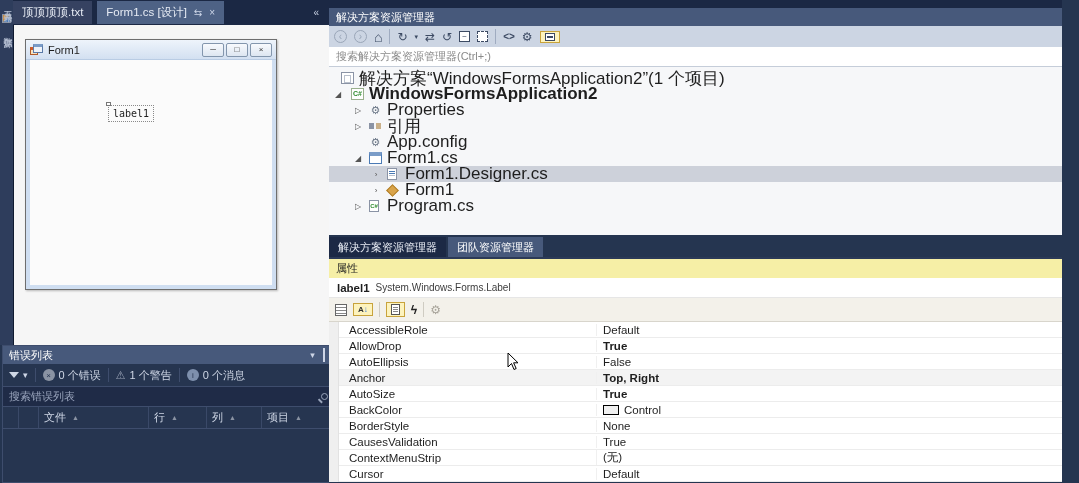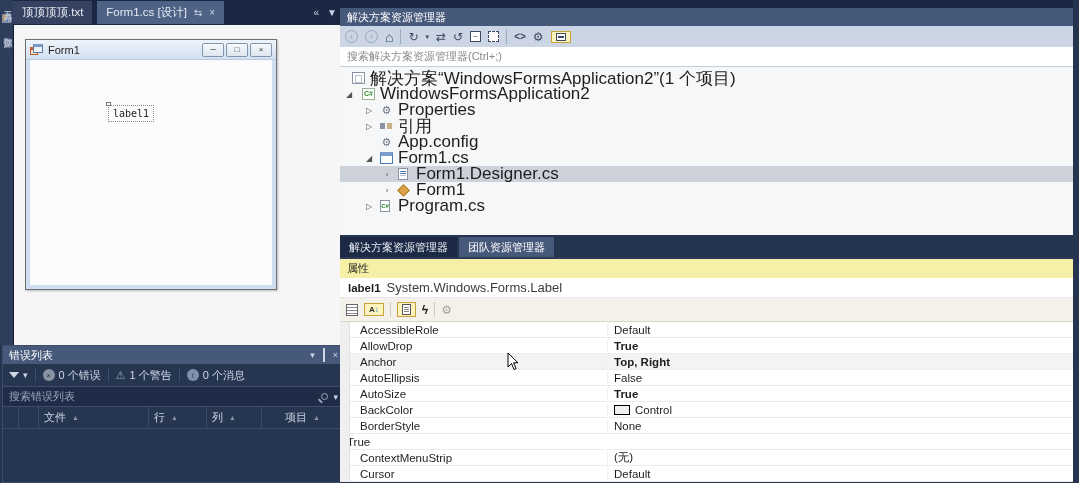"解决方案资源管理器" .rightpane { left: 340px -> 329px }
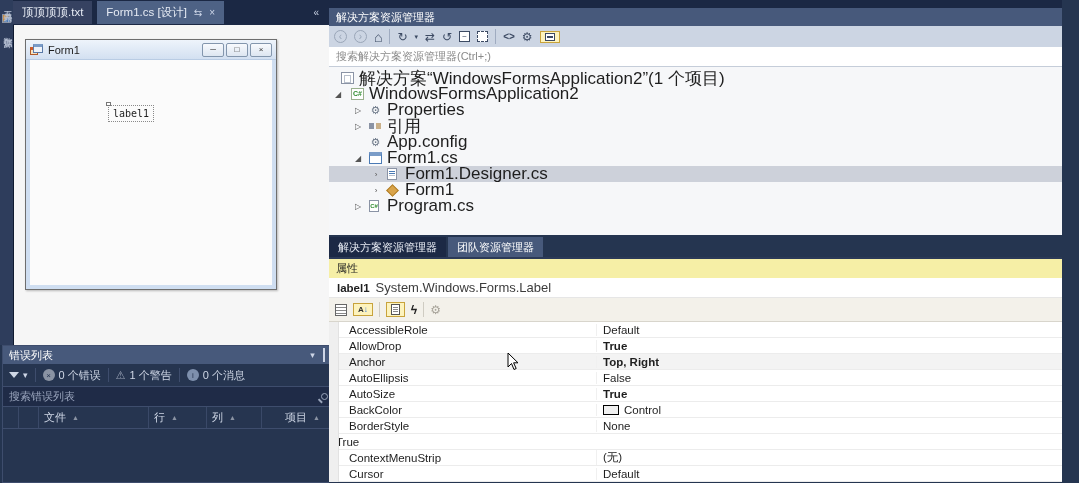"WindowsFormsApplication2" .tlabel.bold { font-weight: normal -> bold }
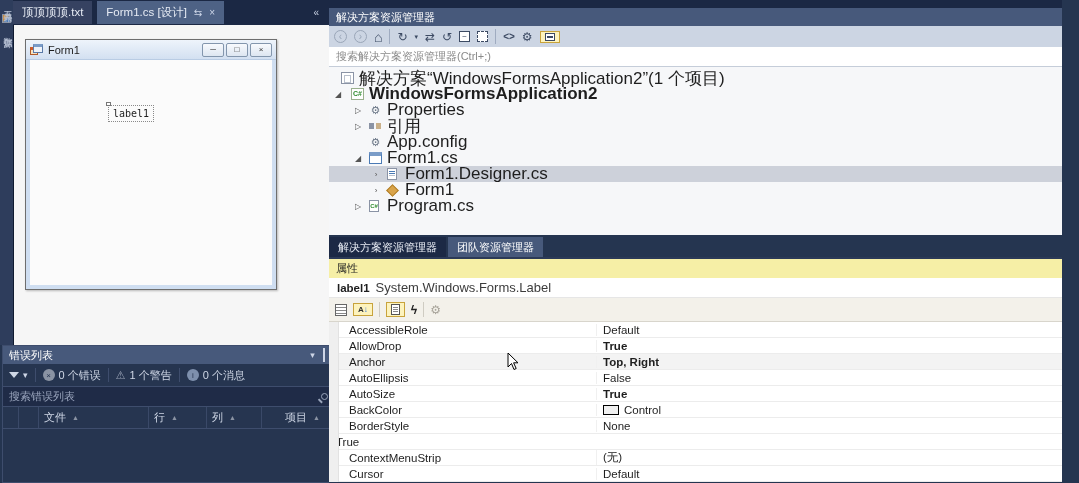"System.Windows.Forms.Label" .obj-type { font-size: 13px -> 10px }
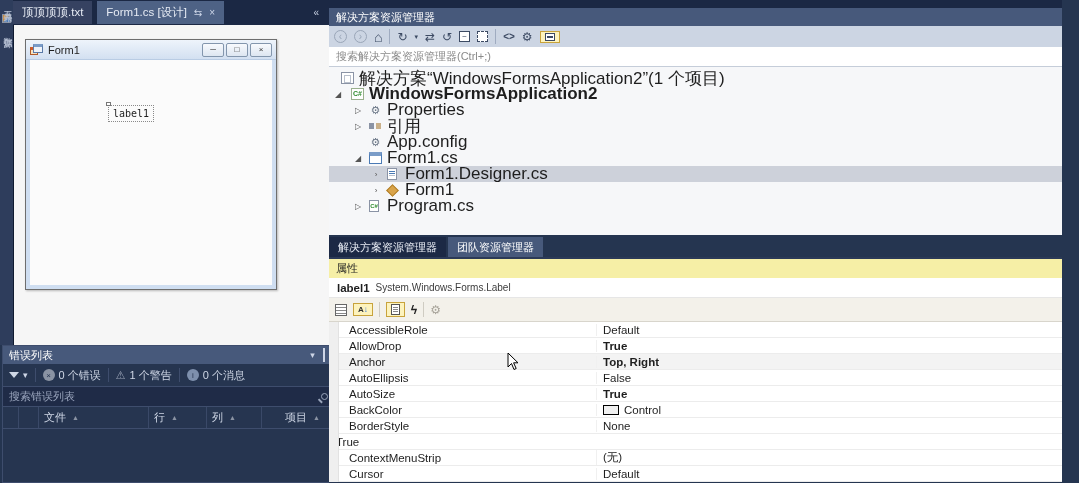"Anchor" div.prow { order: before "AutoEllipsis" -> after "AutoEllipsis" }
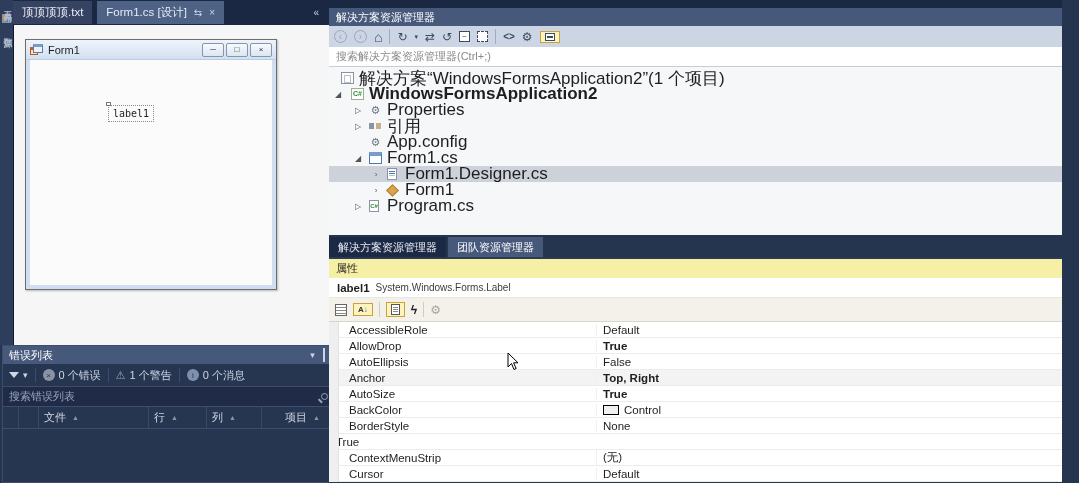"项目" .w-proj { justify-content: center -> none }
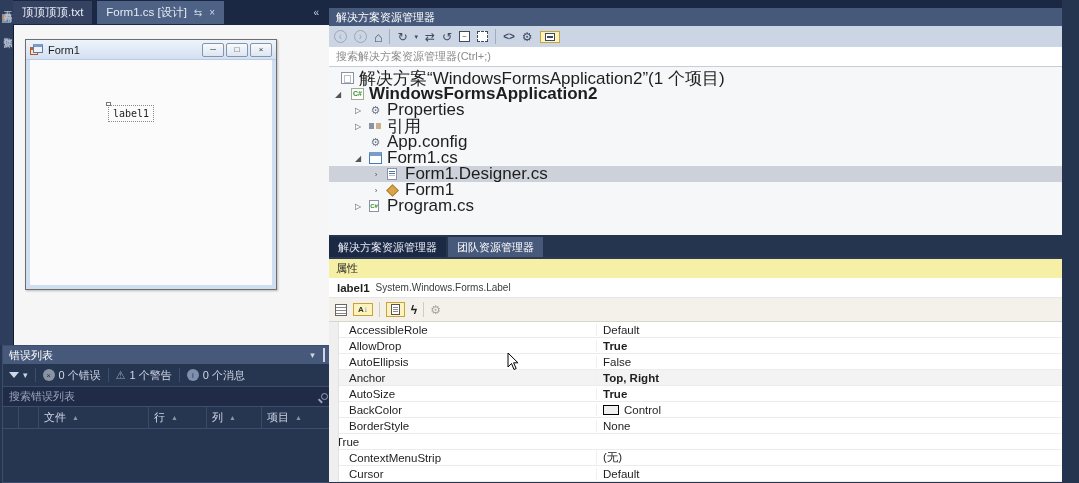"CausesValidation" span.pname { html: none -> <span>CausesValidation</span> }
